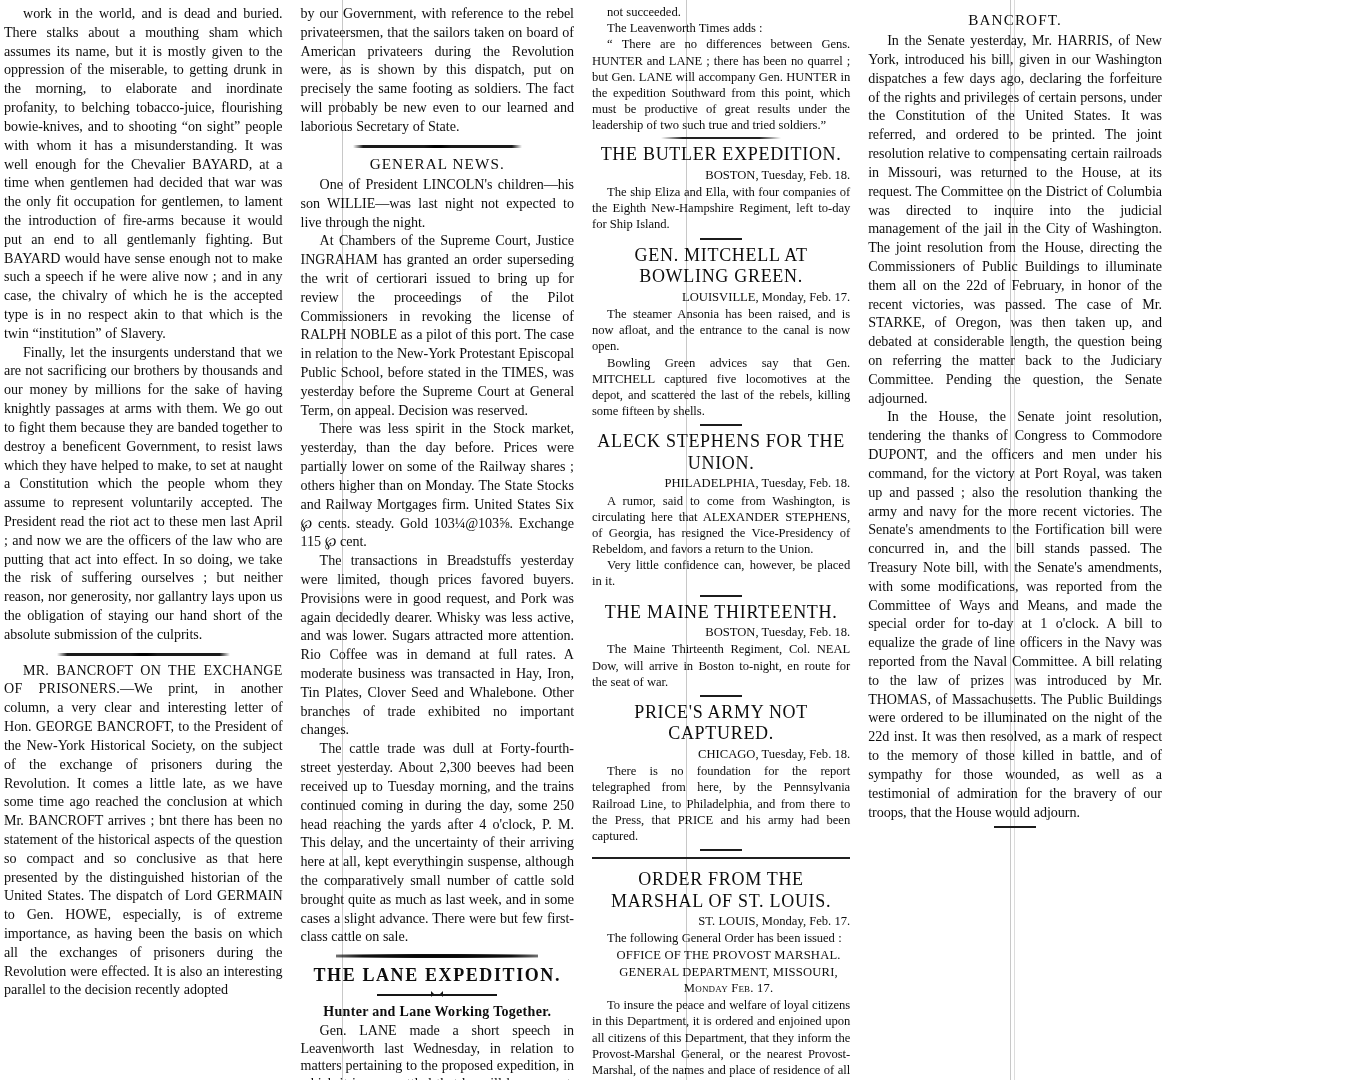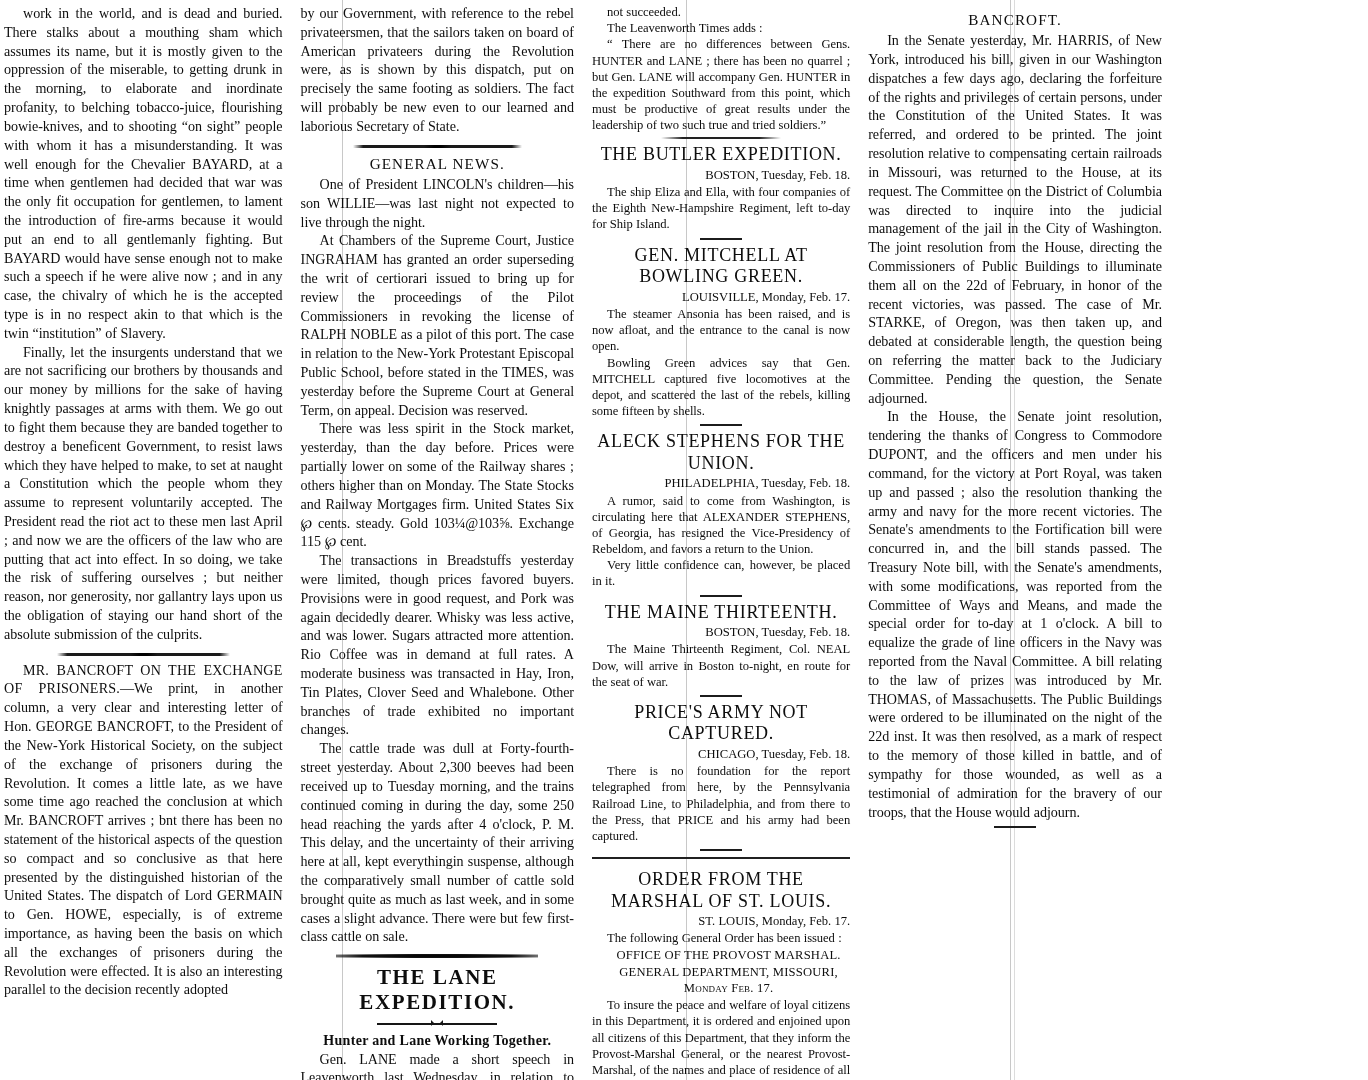"THE LANE EXPEDITION." h2.bighead { font-size: 21px -> 18px }
